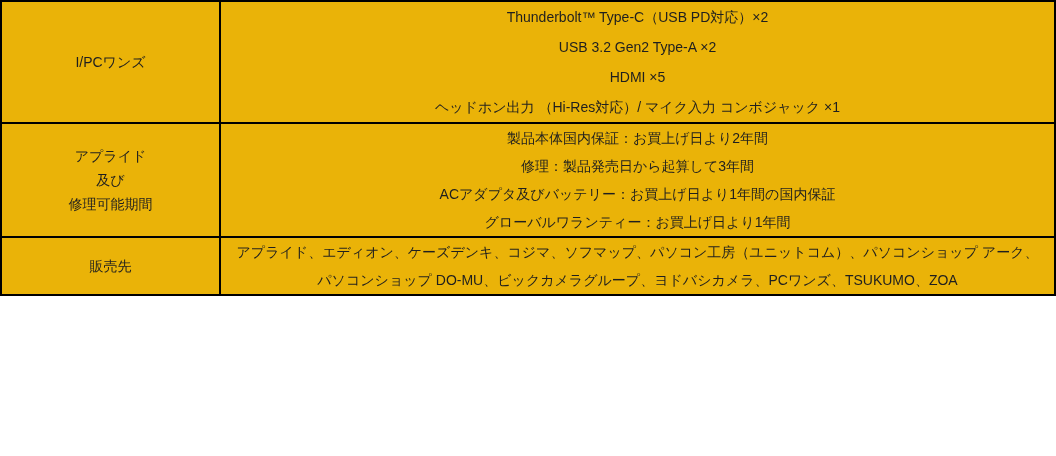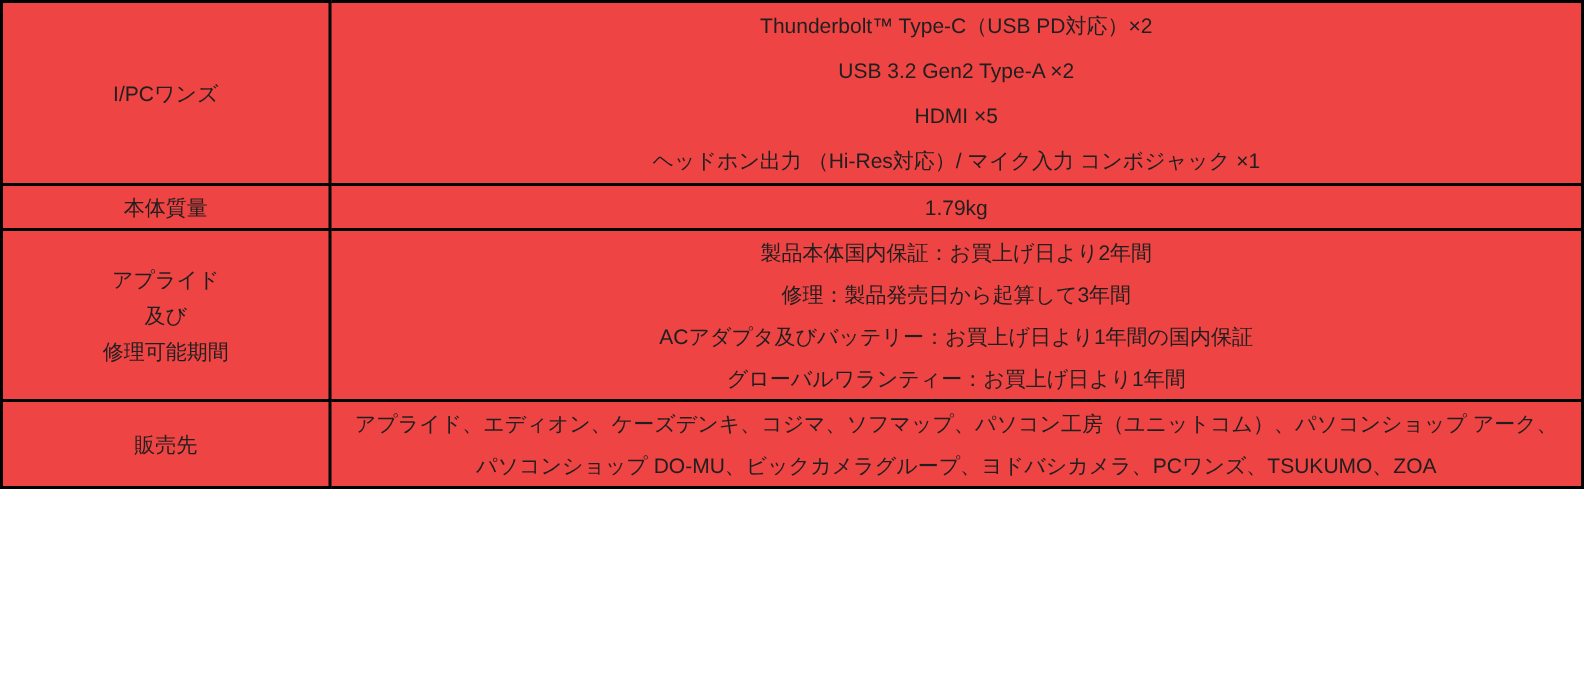"Thunderbolt™ Type-C（USB PD対応）×2" table.spec-table th, table.spec-table td { background: #ef4444 -> #eab308 }
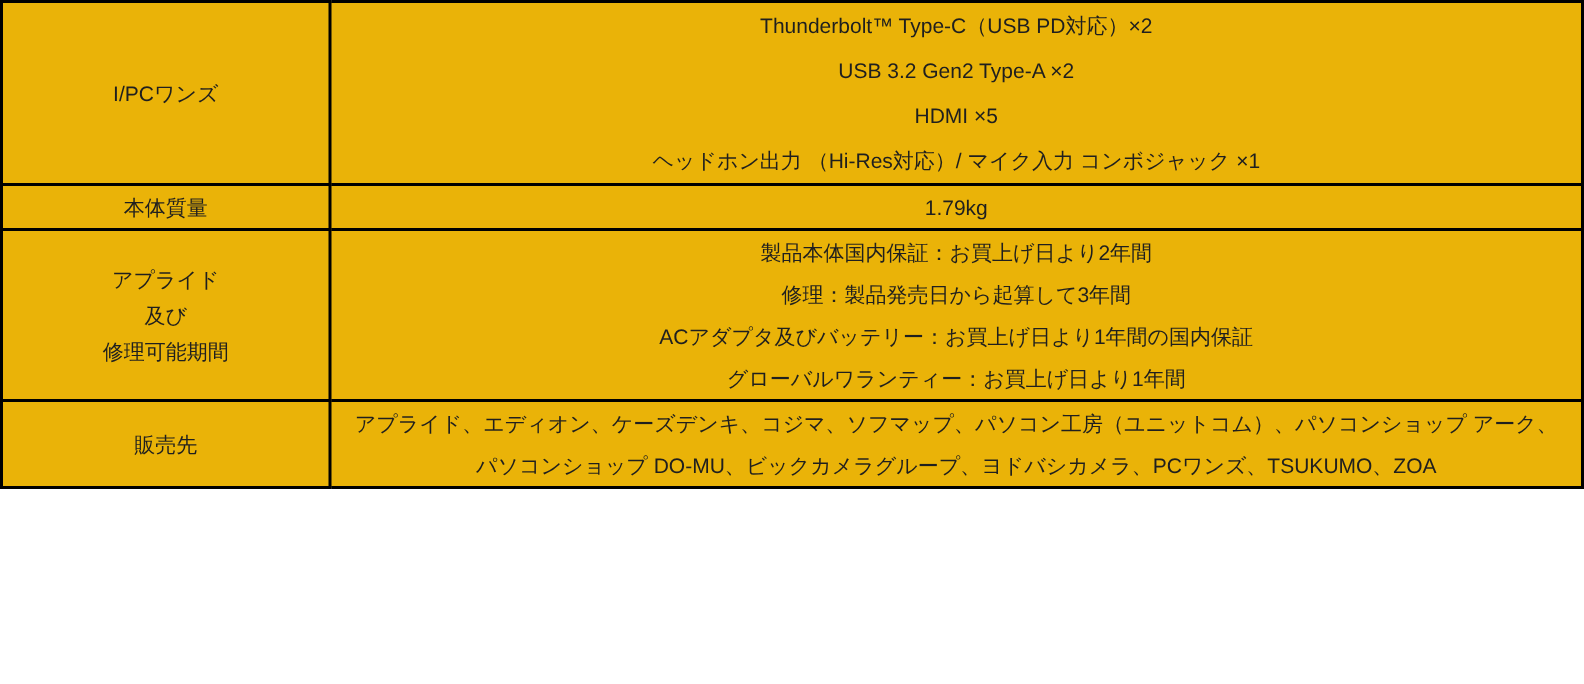"本体質量" tr.spec-row { html: <tr> <th> <div>本体質量</div> </th> <td> <div>1.79kg</div> </td> </tr> -> none }
